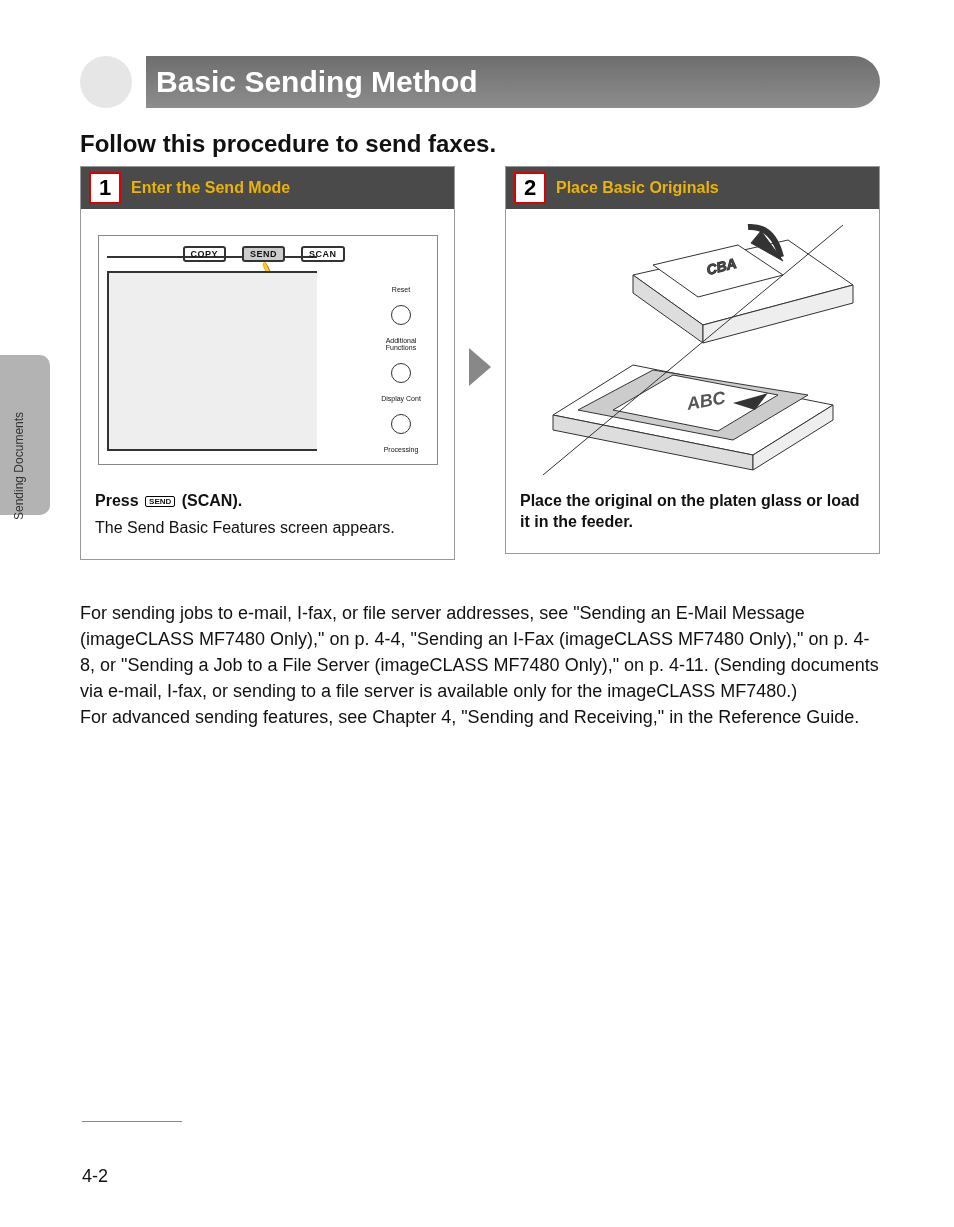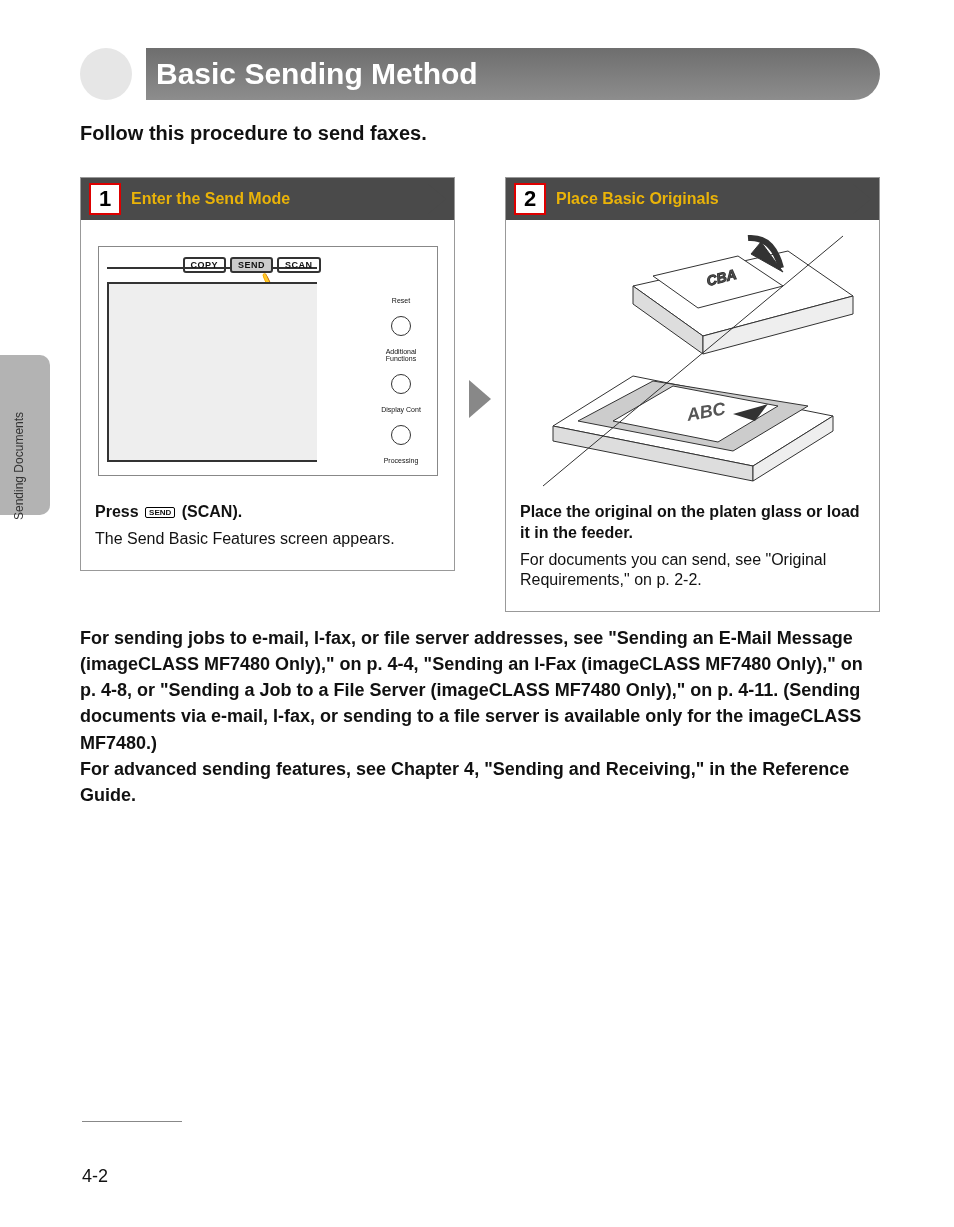"Basic Sending Method" .page { top: 48px -> 56px }
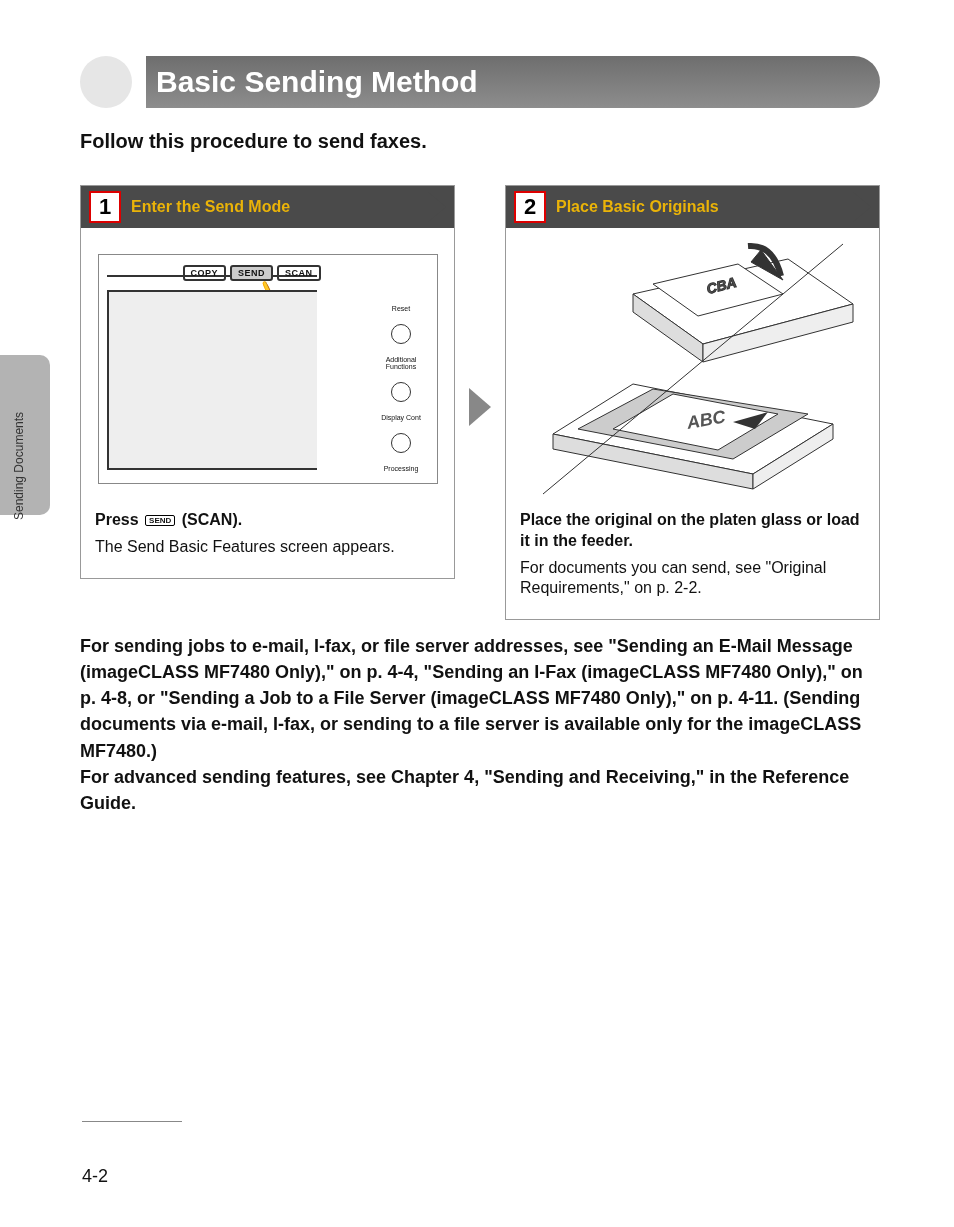"Follow this procedure to send" .intro { font-size: 20px -> 24px; margin-bottom: 32px -> 8px }
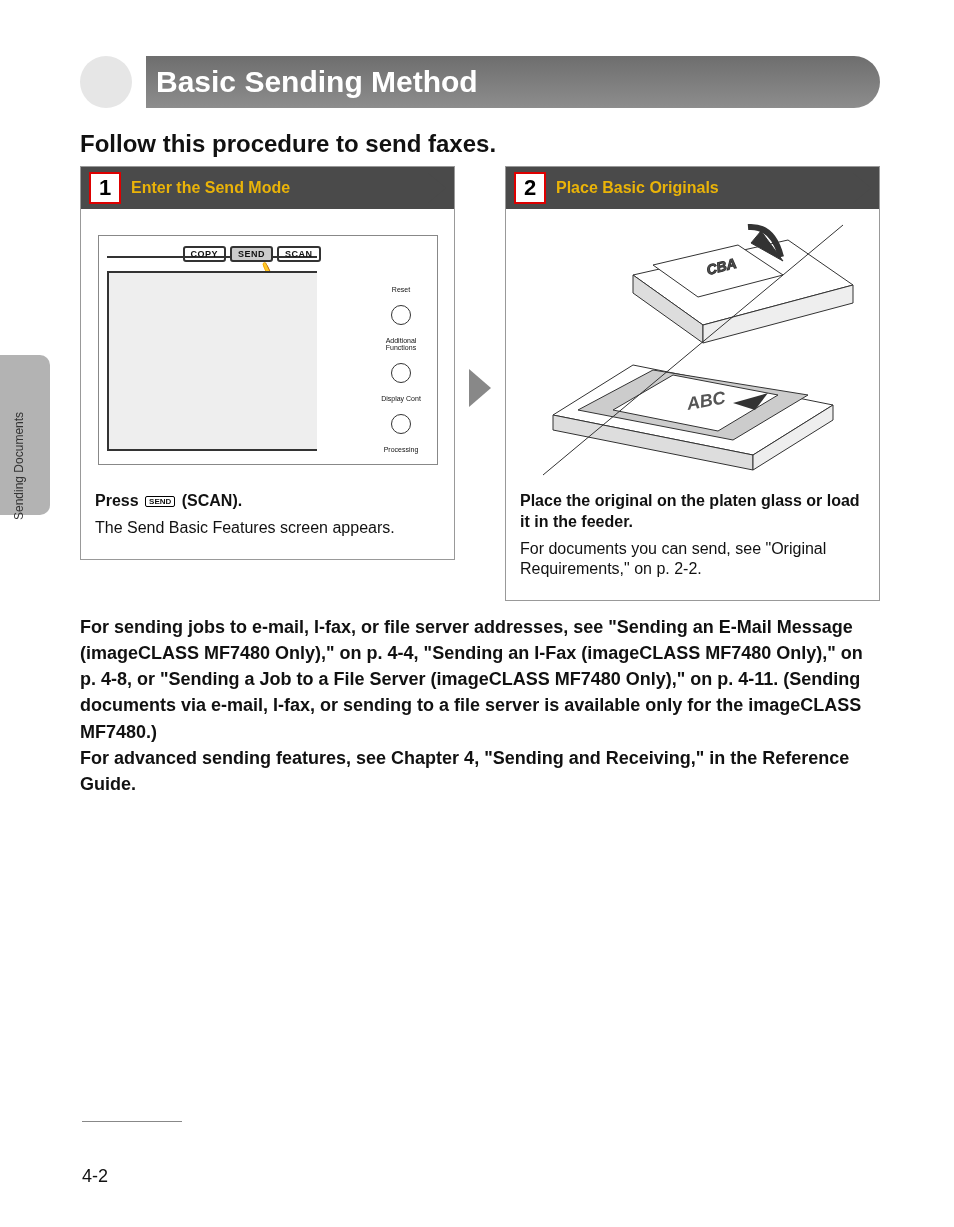"COPY" .panel1 .btnrow { gap: 4px -> 16px }
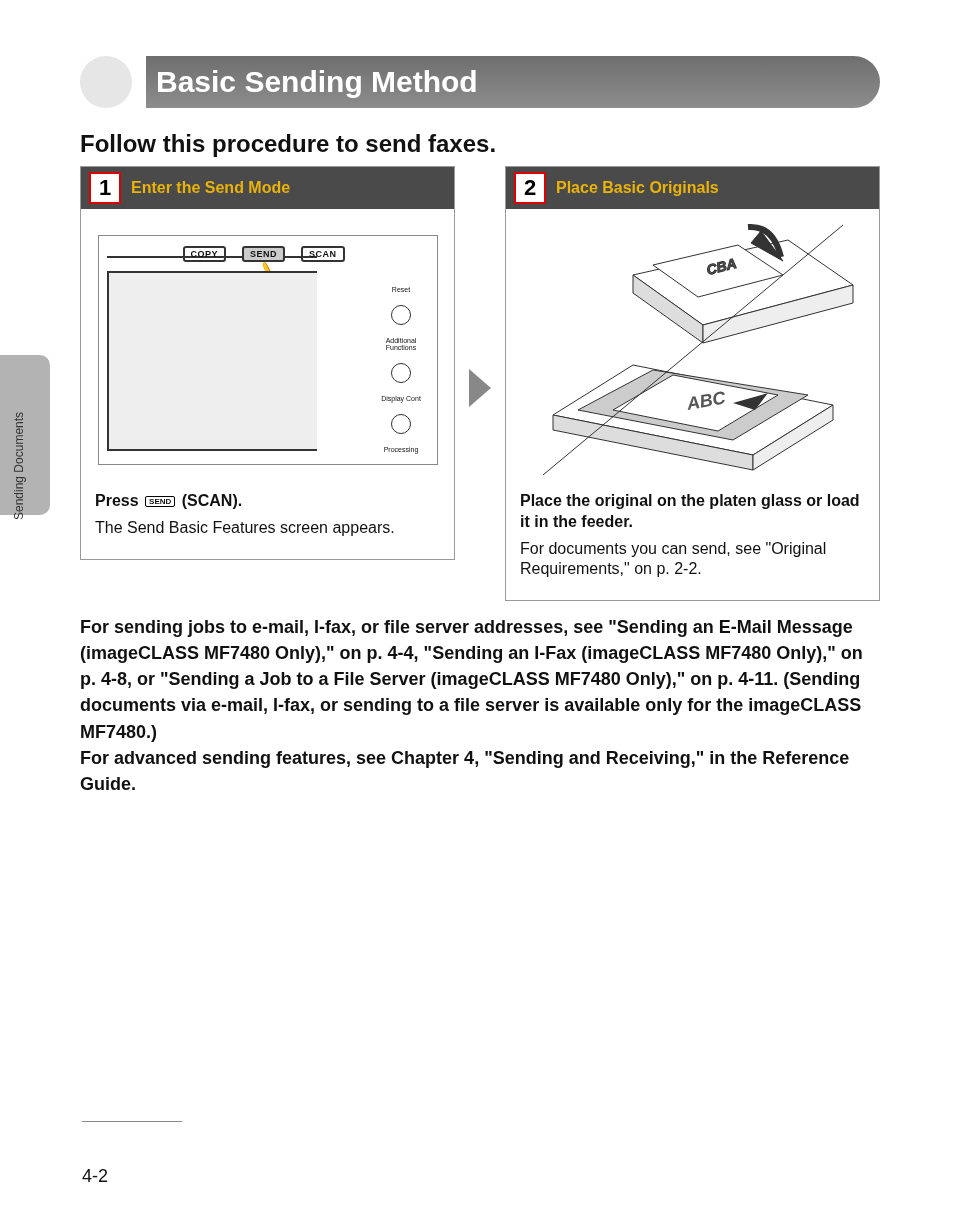"For documents you can send," div.step-note { html: <div>For documents you can send, see "Original Requirements," on p. 2-2.</div> -> none }
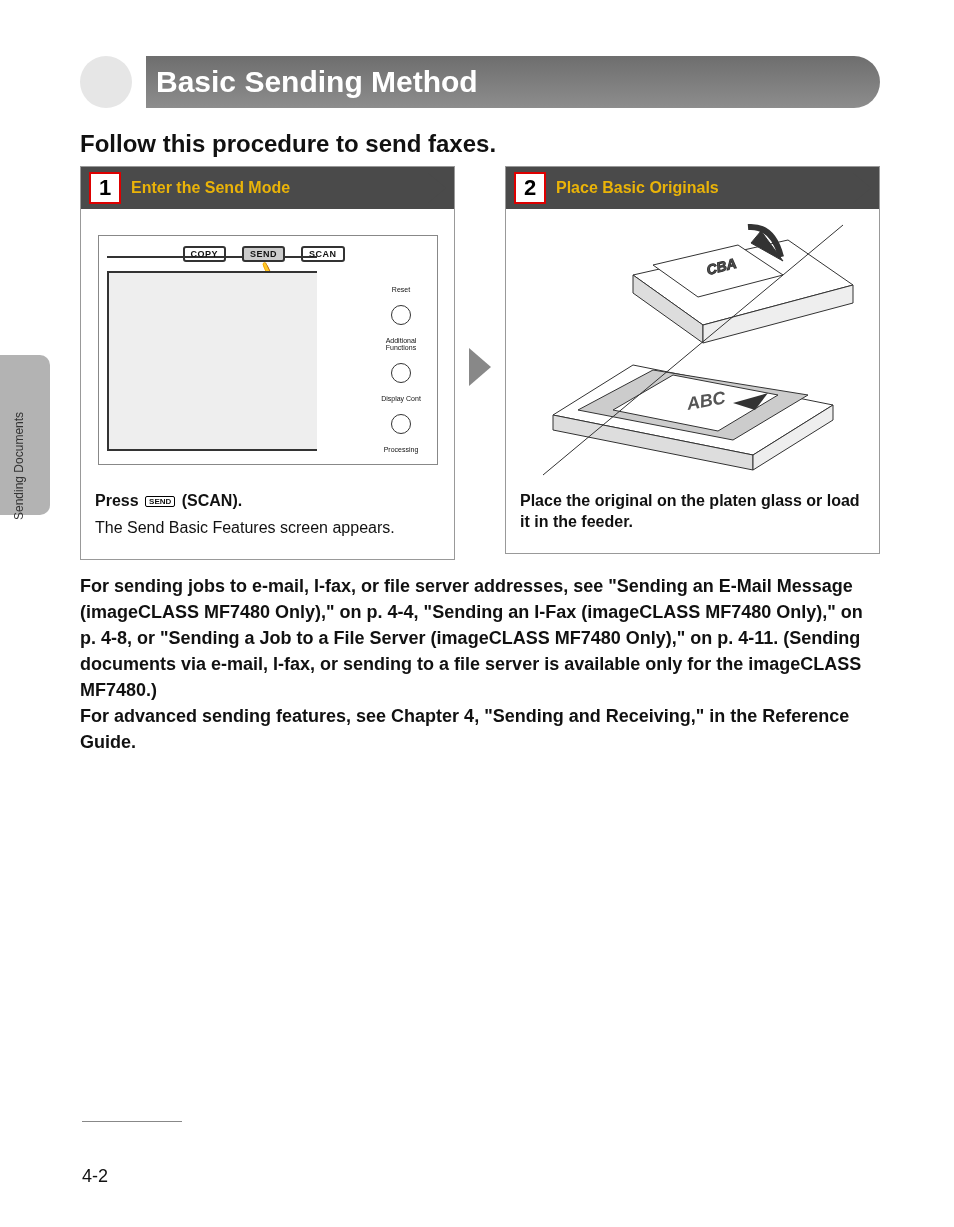"For sending jobs to e-mail," .bottom-text { font-weight: bold -> normal; margin-top: 13px -> 40px }
